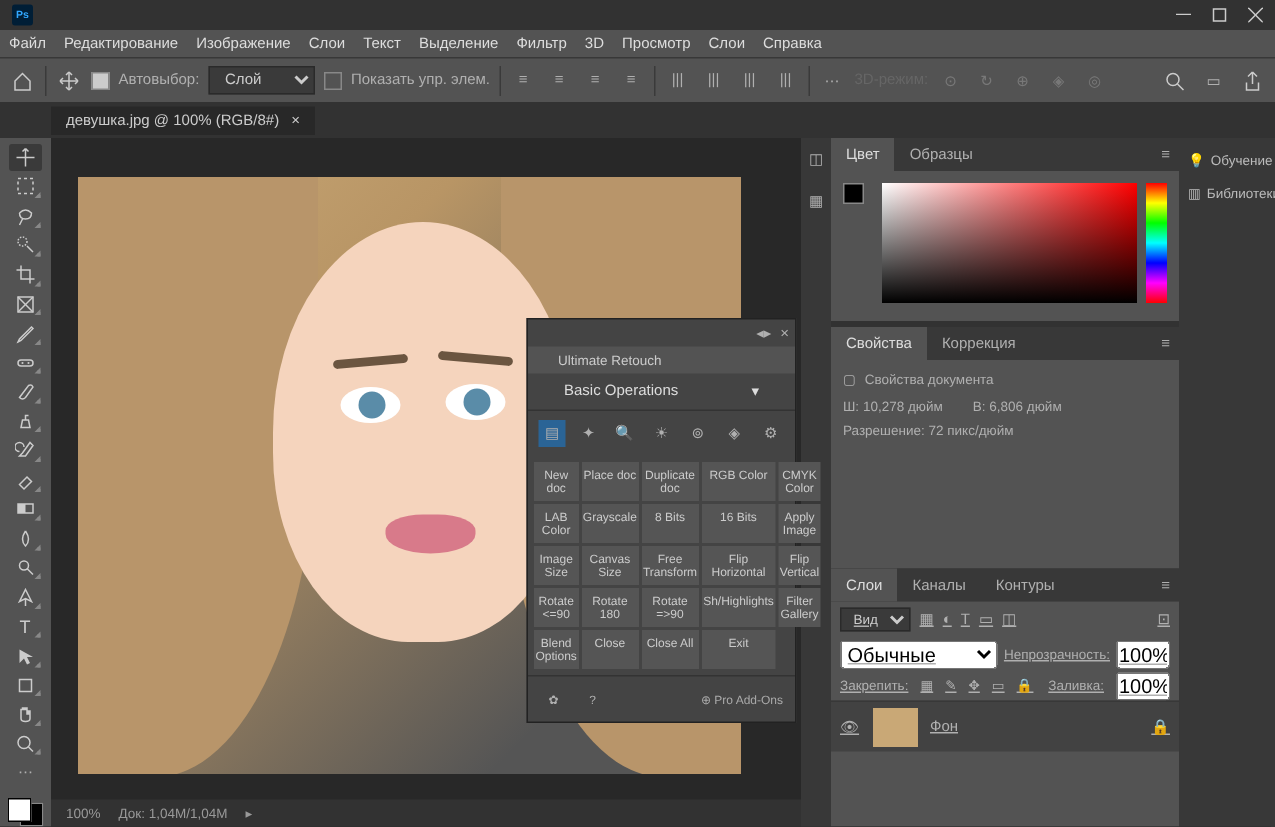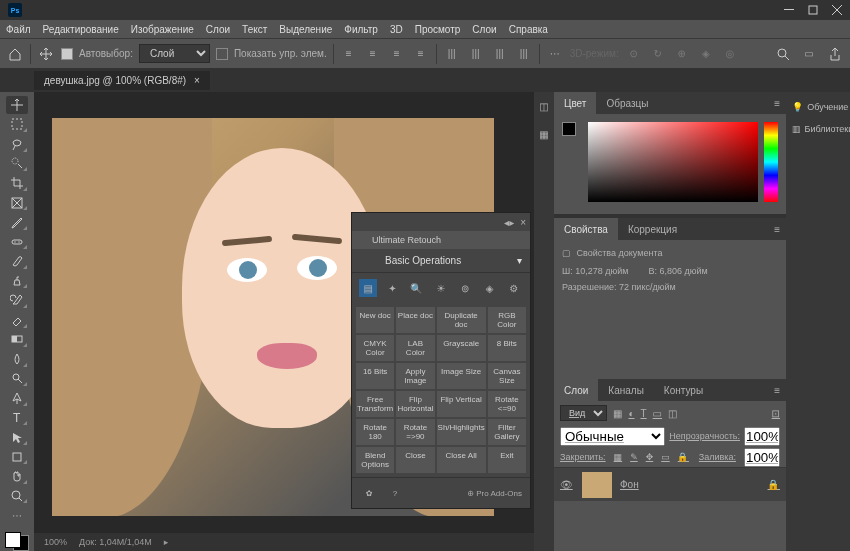"Basic Operations" .ur-section { margin-left: 25px -> none; padding: 6px 8px -> 6px 24px }
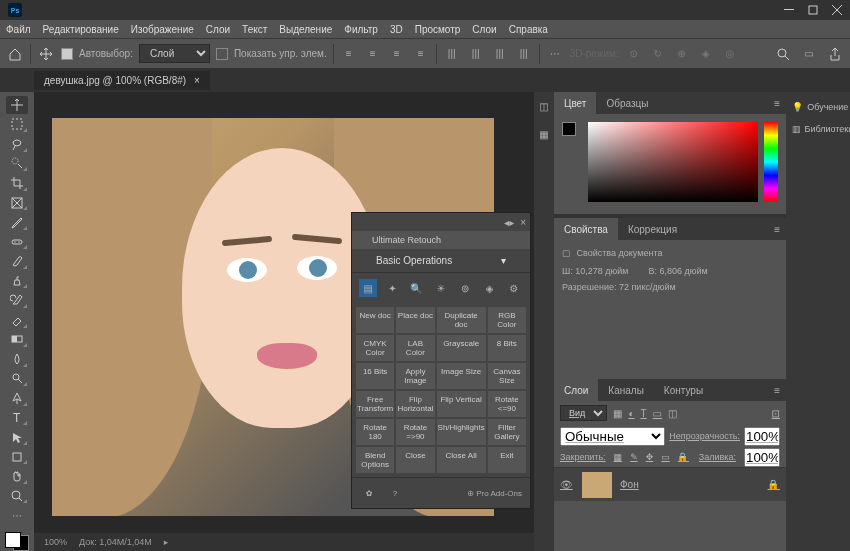"New doc" .ur-grid { grid-template-columns: 1fr 1fr 1fr 1fr -> 1fr 1fr 1fr 1fr 1fr }
